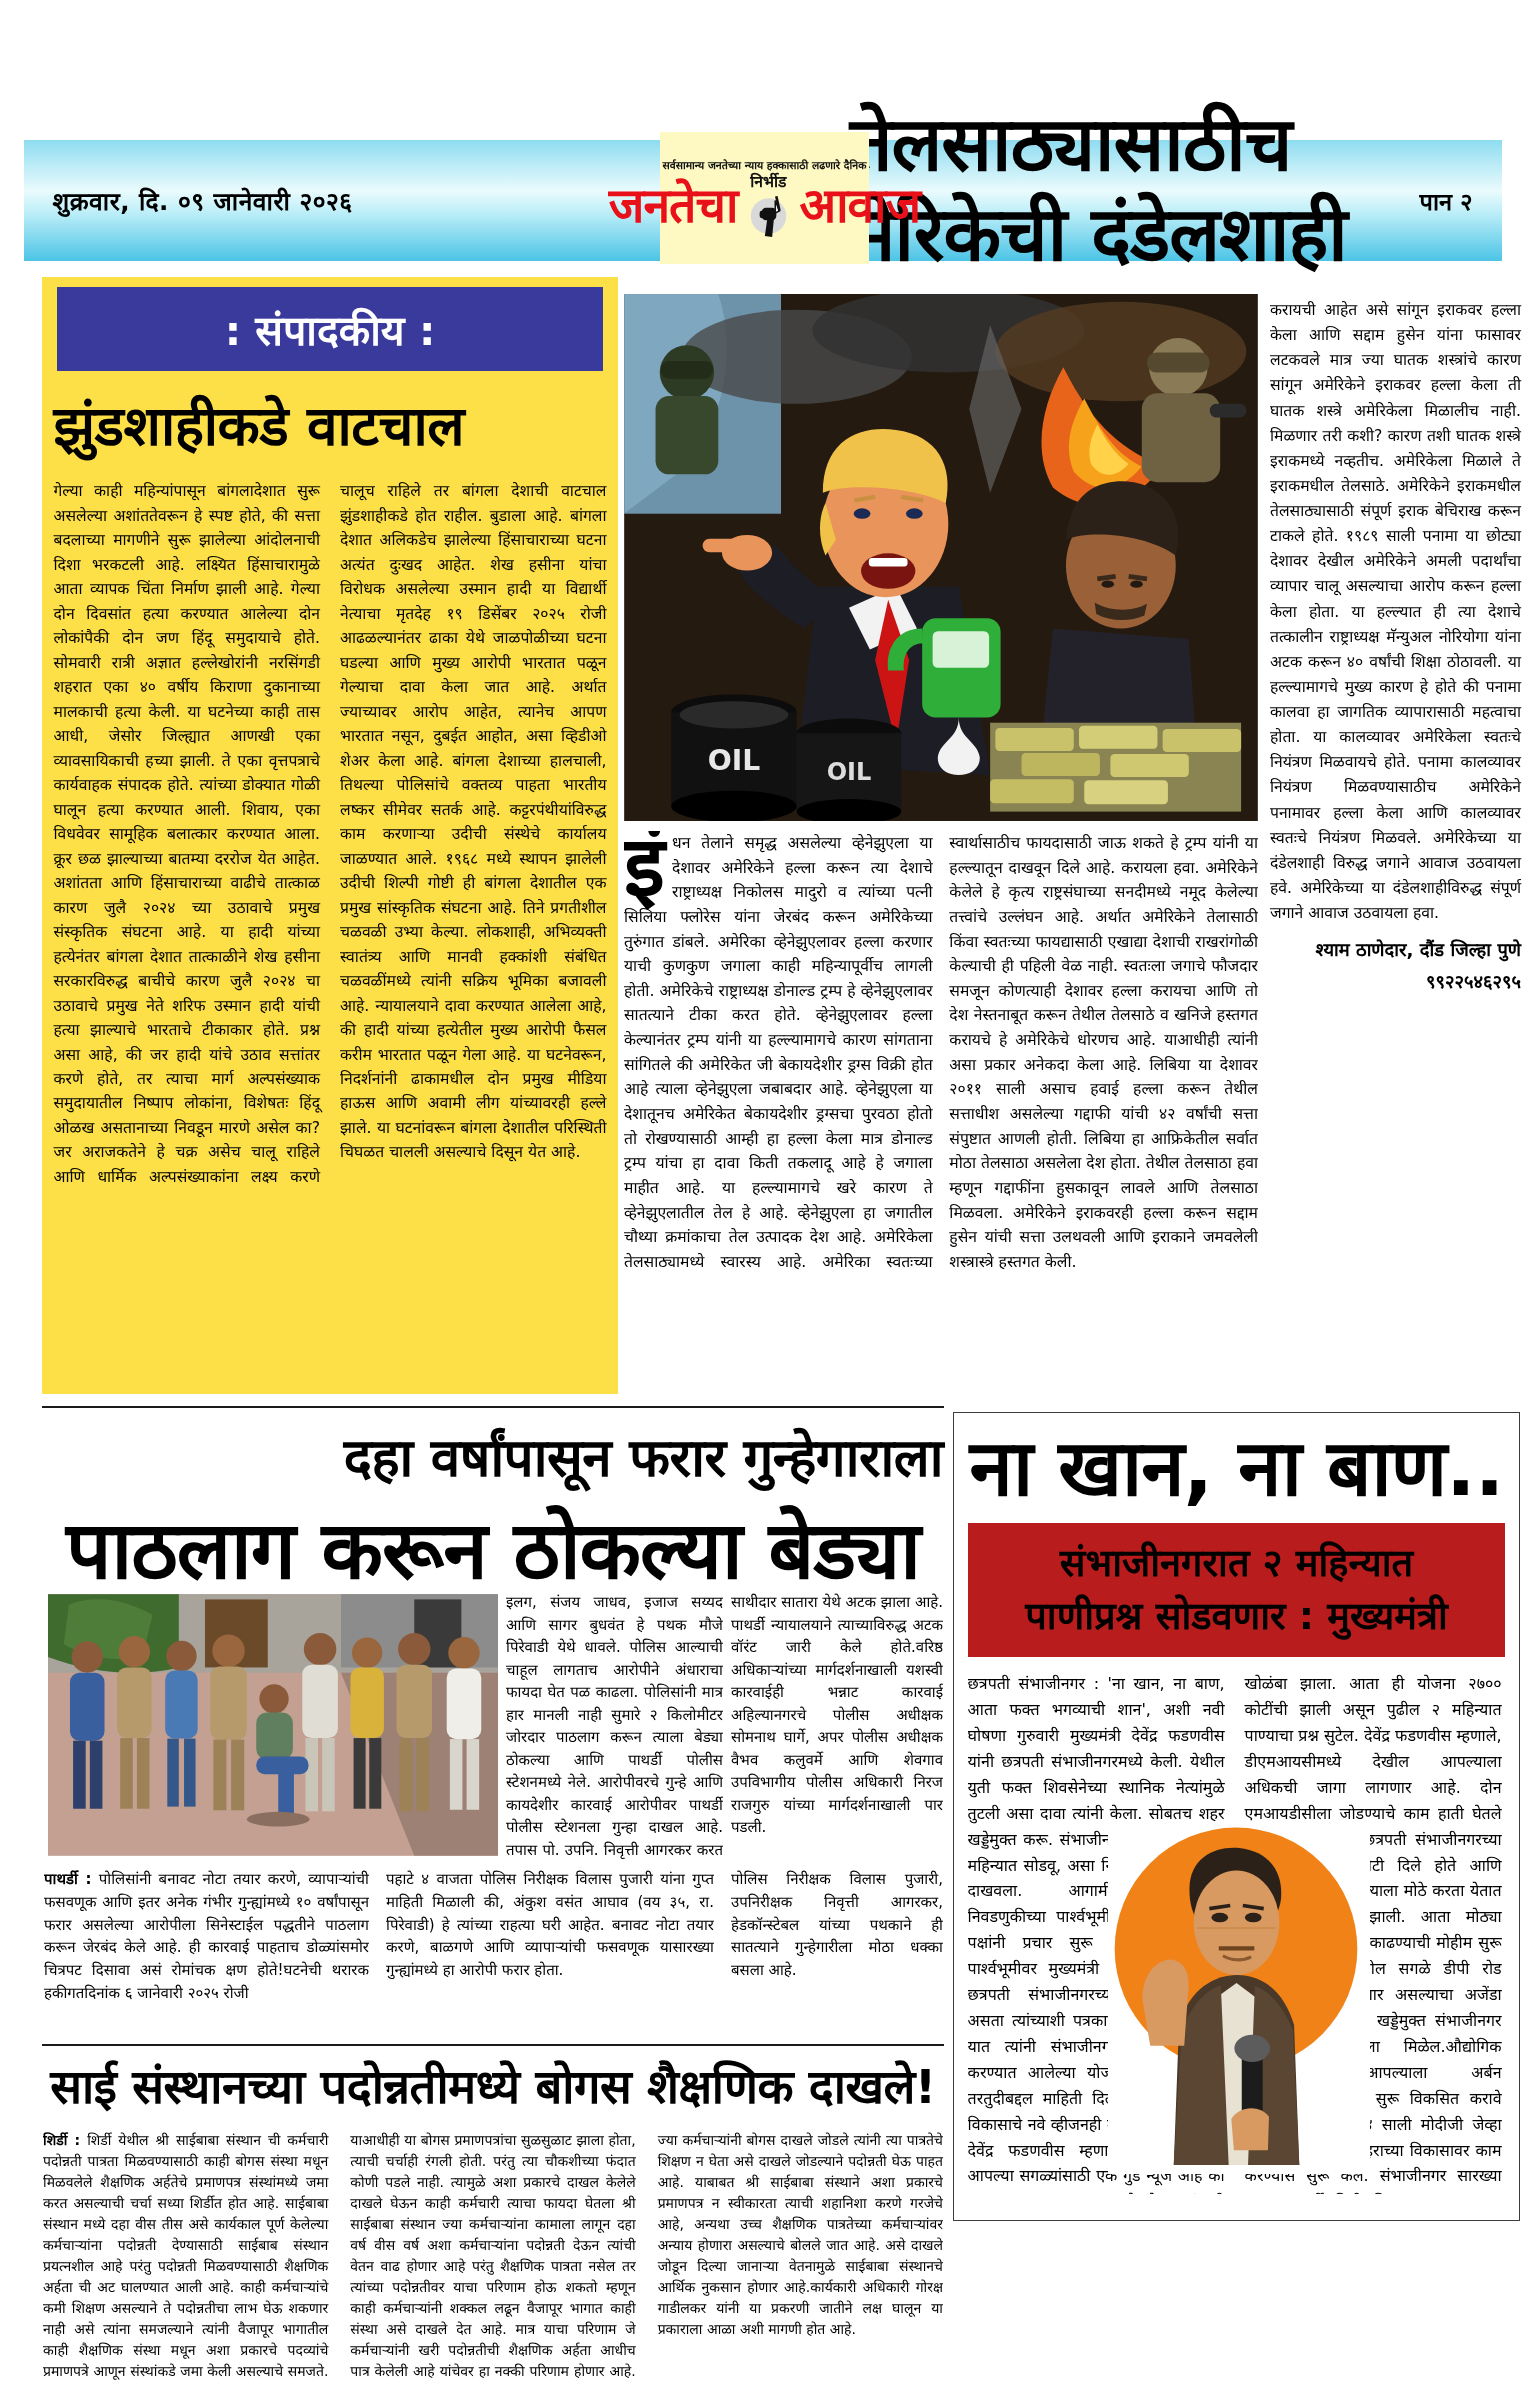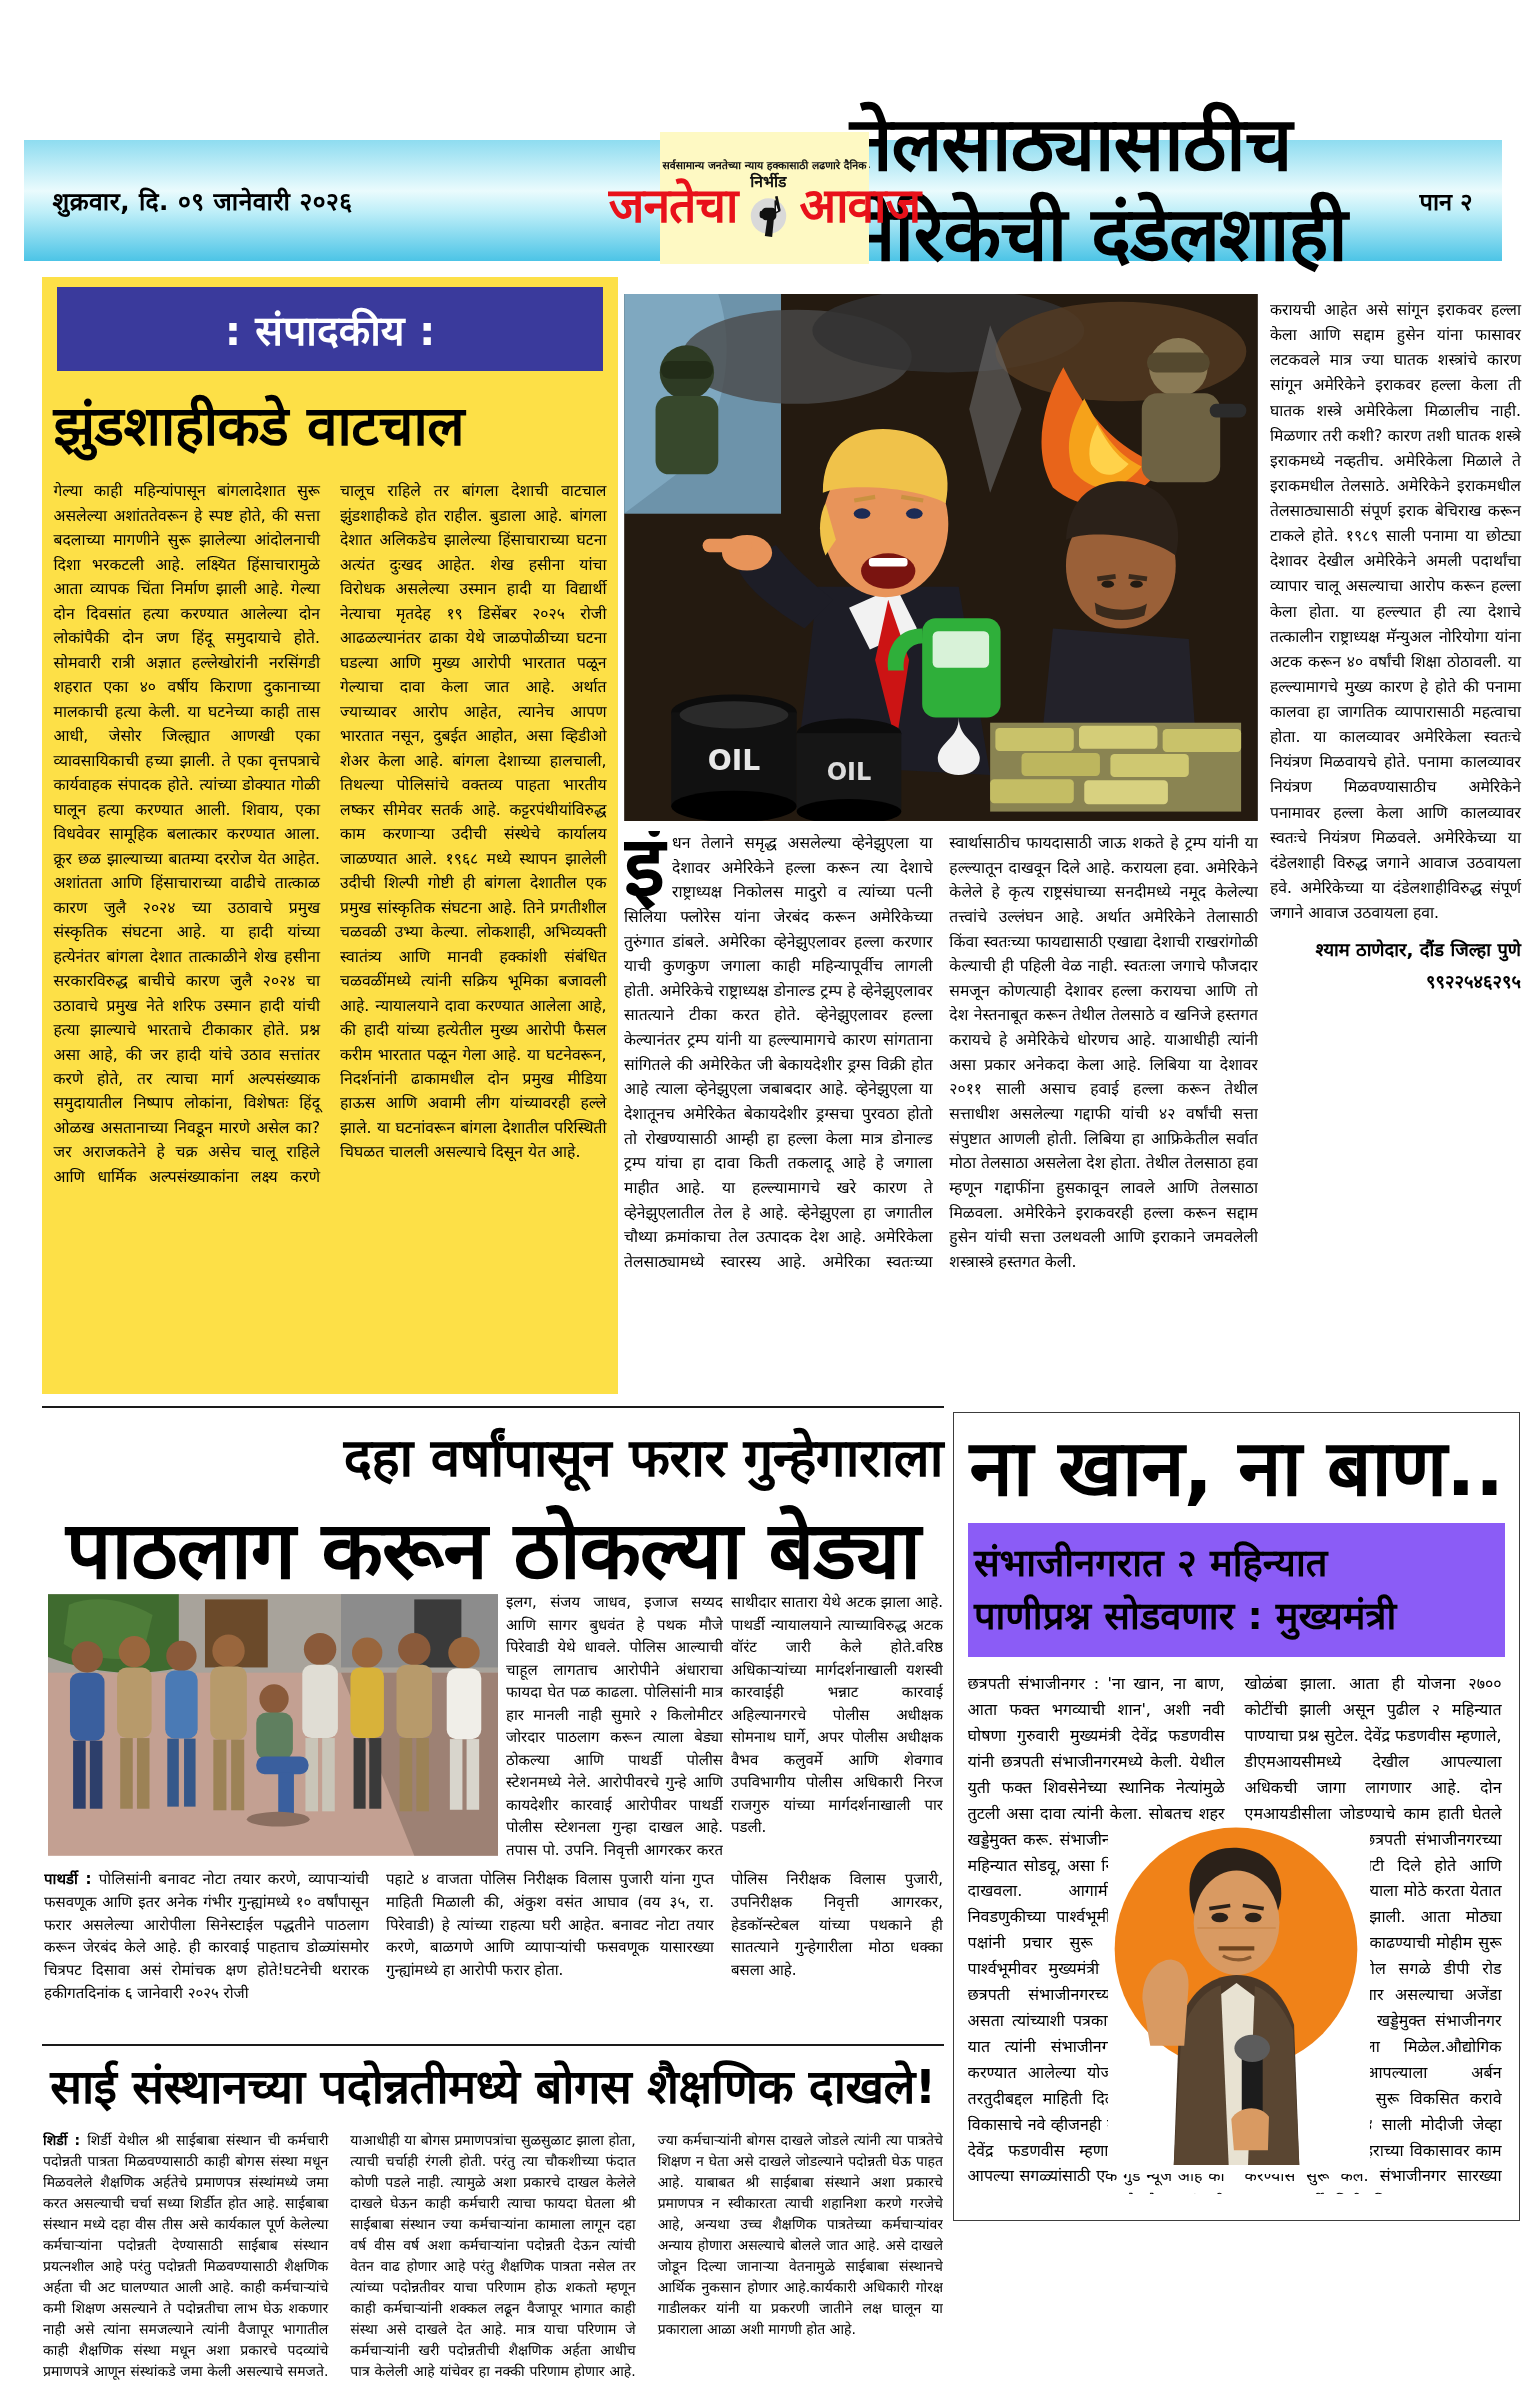"संभाजीनगरात २ महिन्यात" .nk-subbox { background: #8b5cf6 -> #b91c1c; text-align: none -> center }
